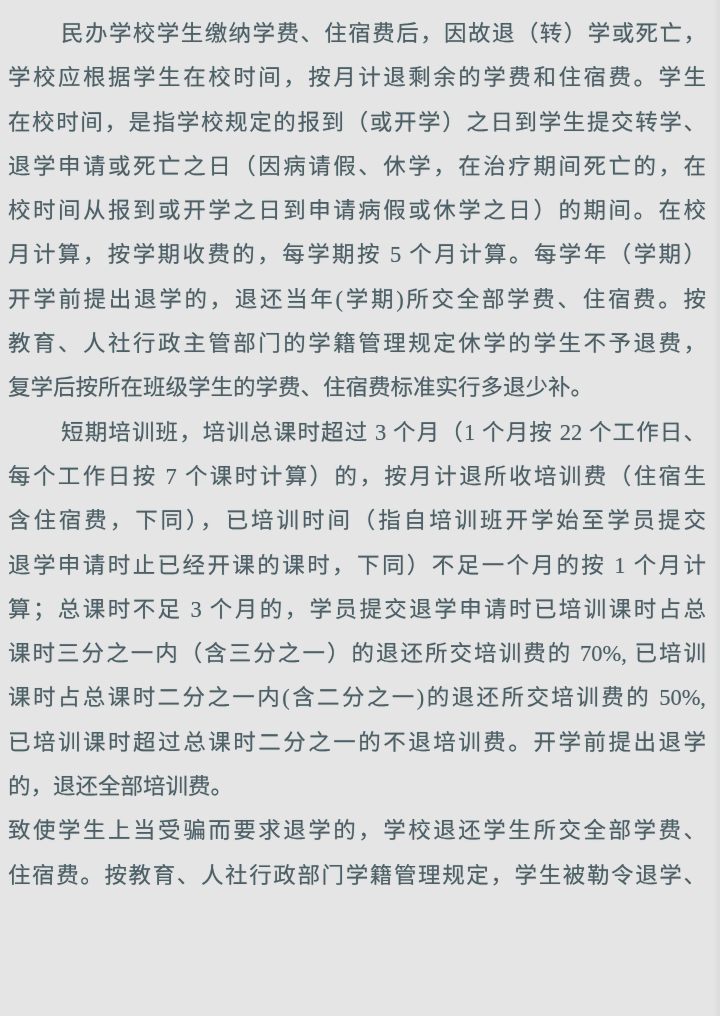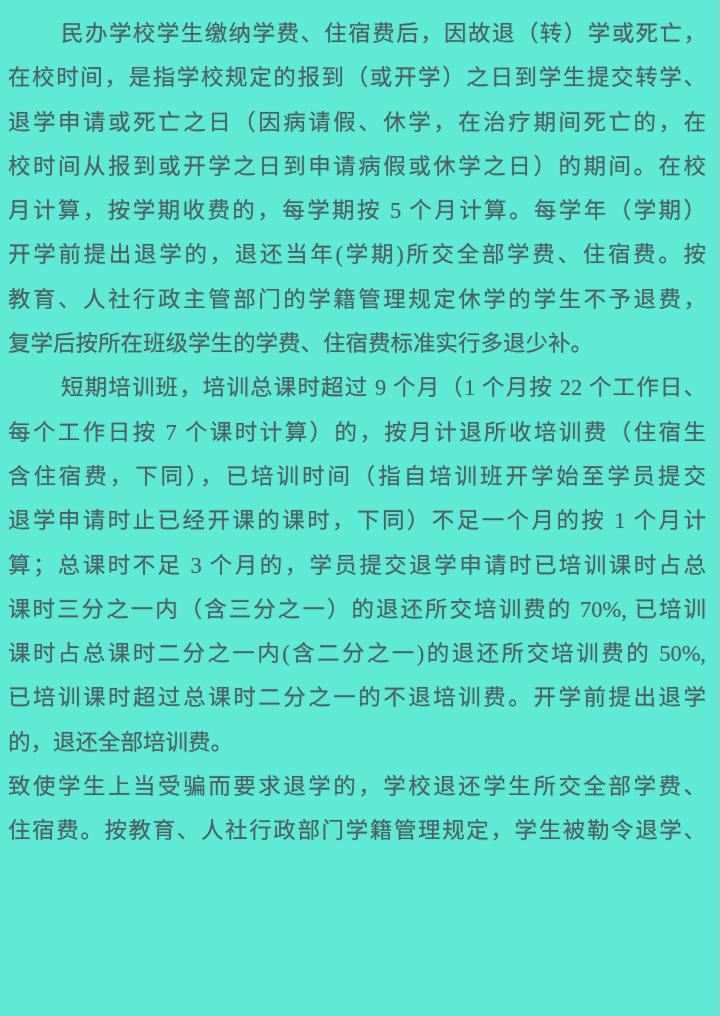"民办学校学生缴纳学费、住宿费后，因故退（转）学或死亡，" .page { background: #5eead4 -> #e5e5e5 }
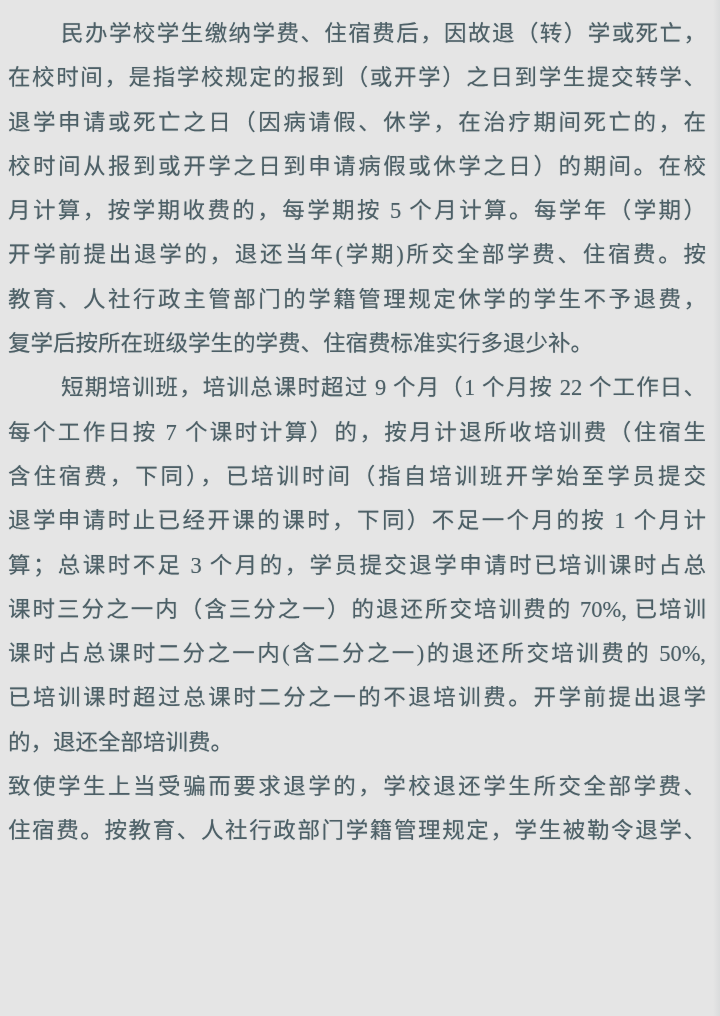"学校应根据学生在校时间，按月计退剩余的学费和住宿费。学生" div.line { html: none -> <div>学校应根据学生在校时间，按月计退剩余的学费和住宿费。学生</div> }
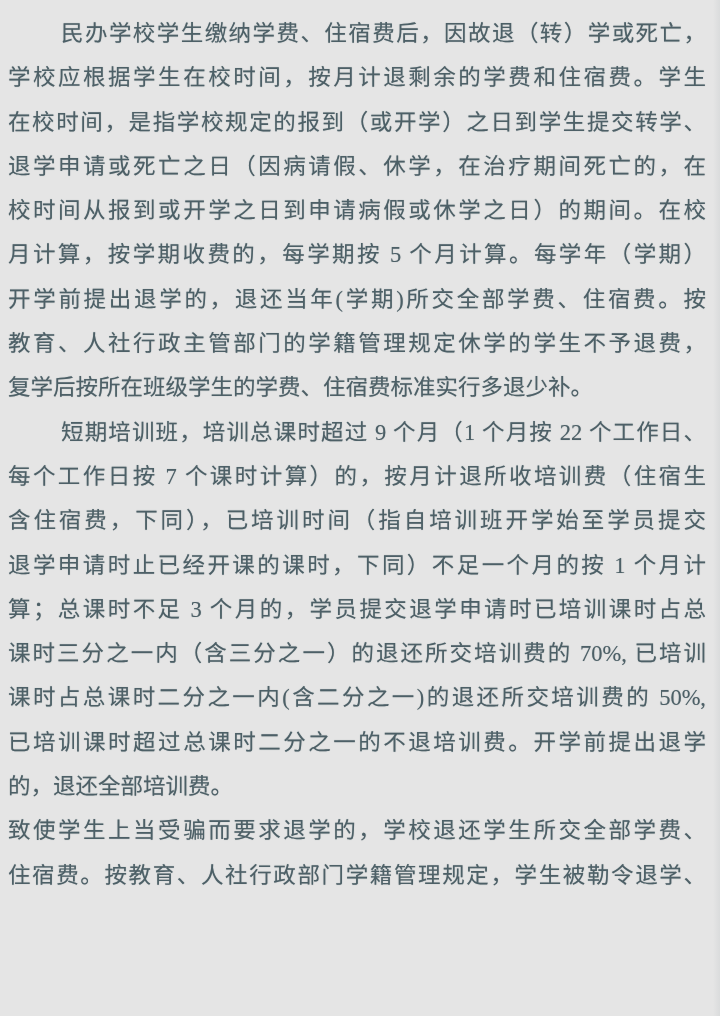"短期培训班，培训总课时超过 9 个月（1 个月按 22" div.line { text: 9 -> 3 }
